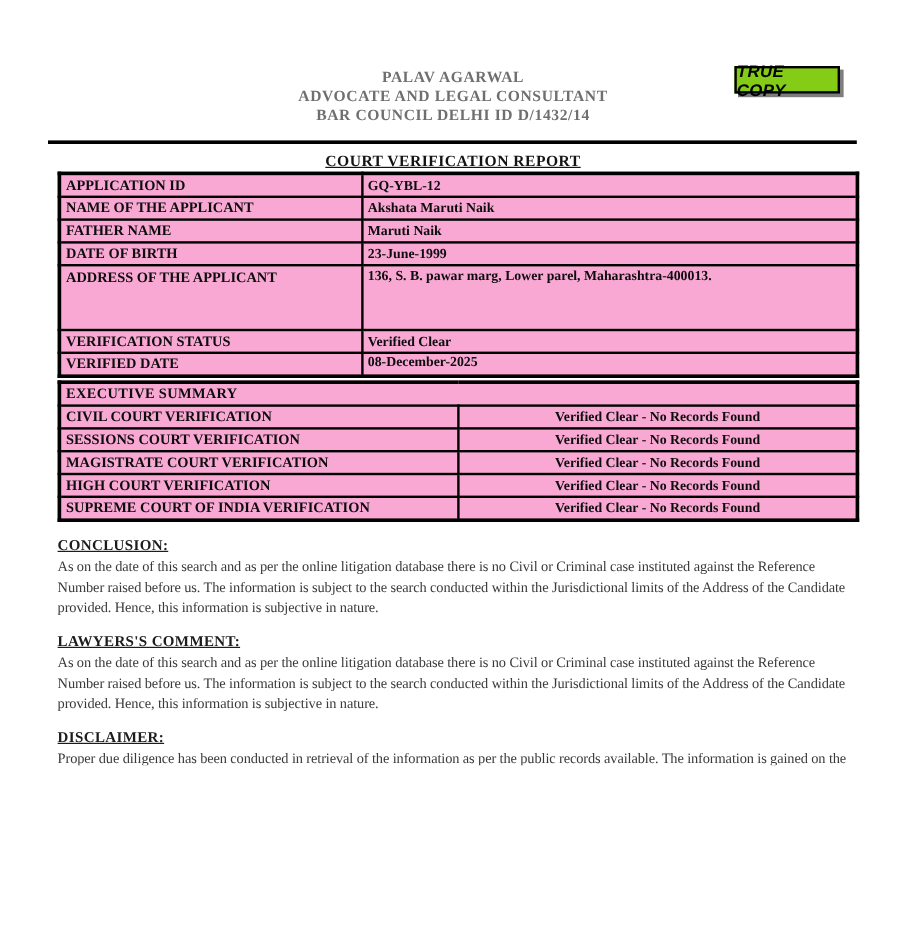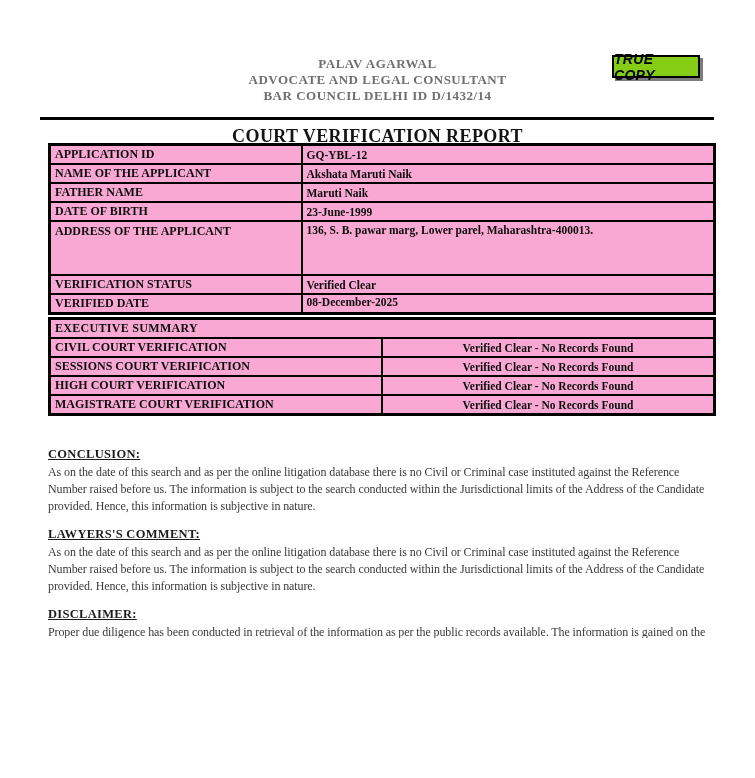"COURT VERIFICATION REPORT" .doc-title { font-size: 18px -> 13px }
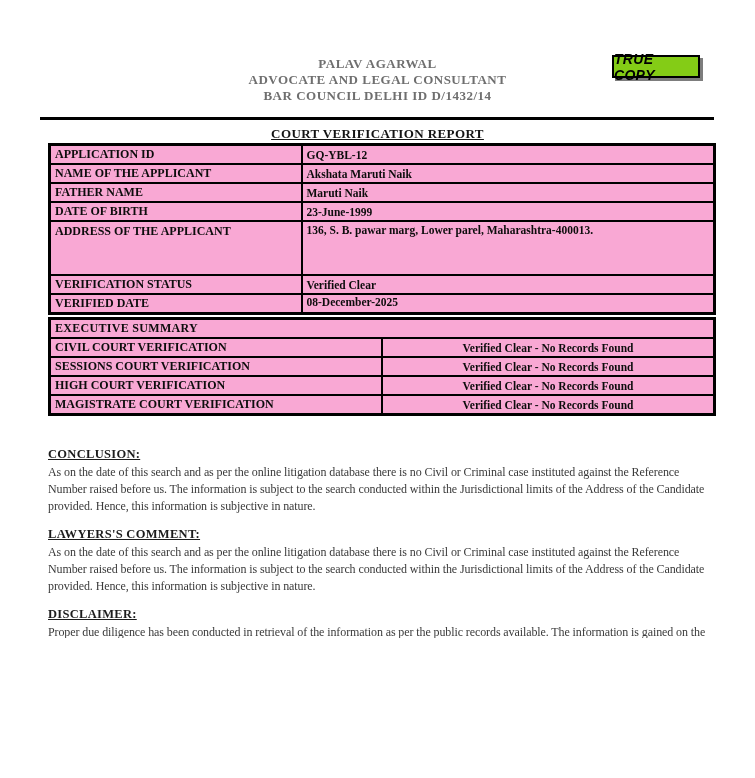"HIGH COURT VERIFICATION" tr { order: before "MAGISTRATE COURT VERIFICATION" -> after "MAGISTRATE COURT VERIFICATION" }
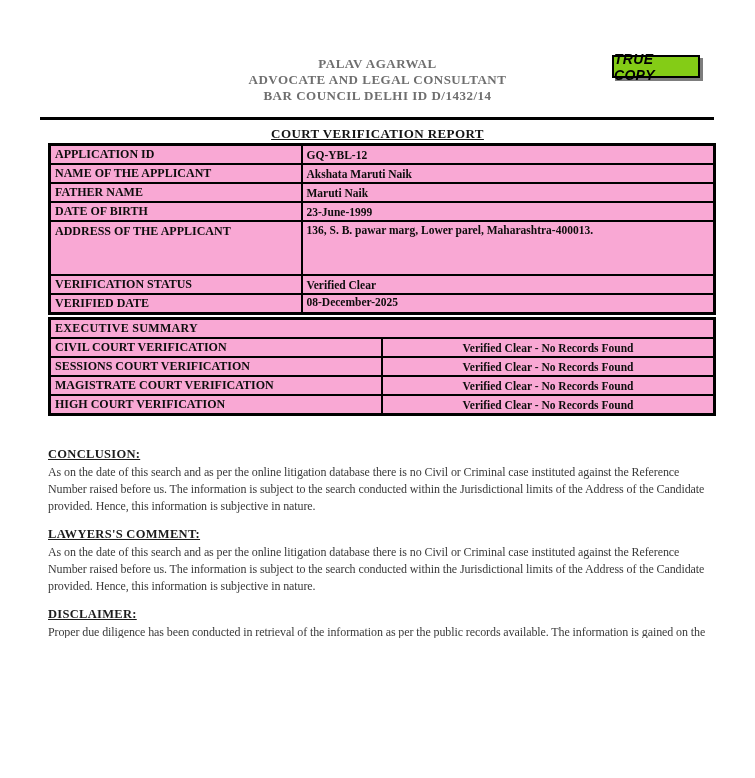"SUPREME COURT OF INDIA VERIFICATION" tr { html: none -> <tr> <td>SUPREME COURT OF INDIA VERIFICATION</td> <td>Verified Clear - No Records Found</td> </tr> }
